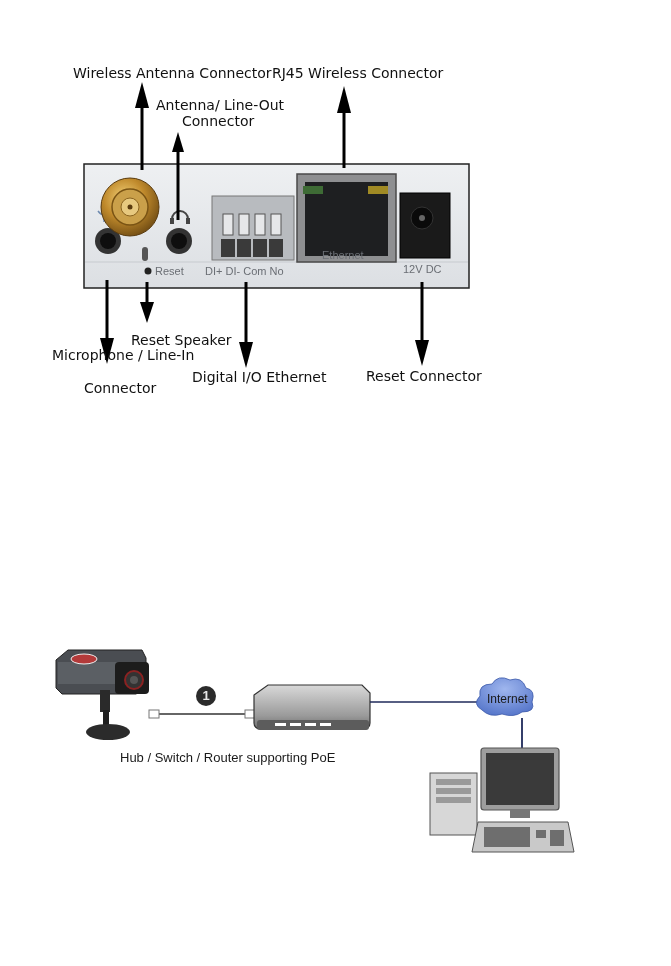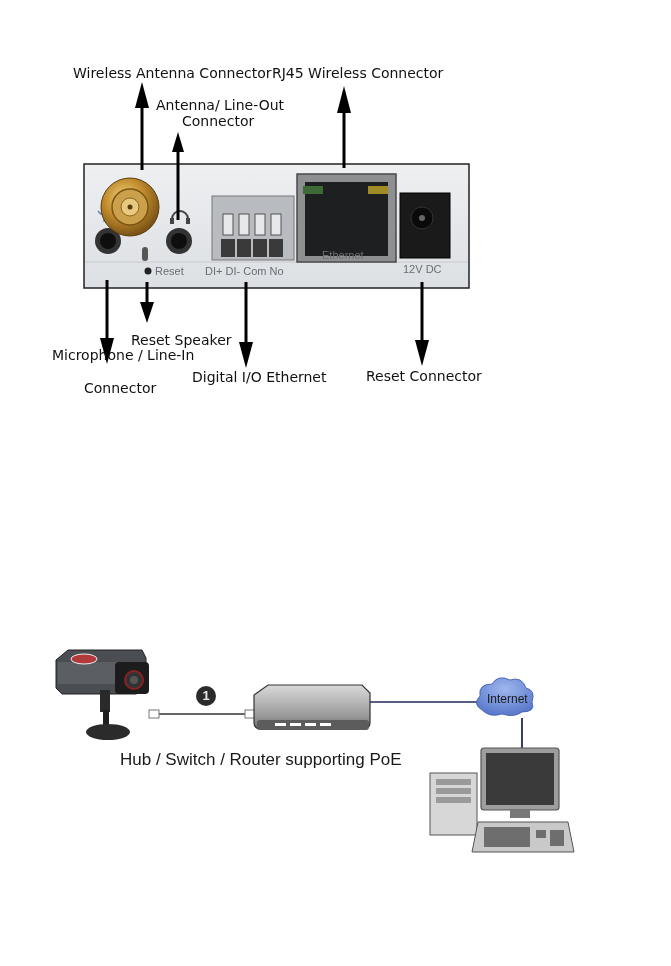"Hub / Switch / Router" .caption { font-size: 17px -> 13px }
